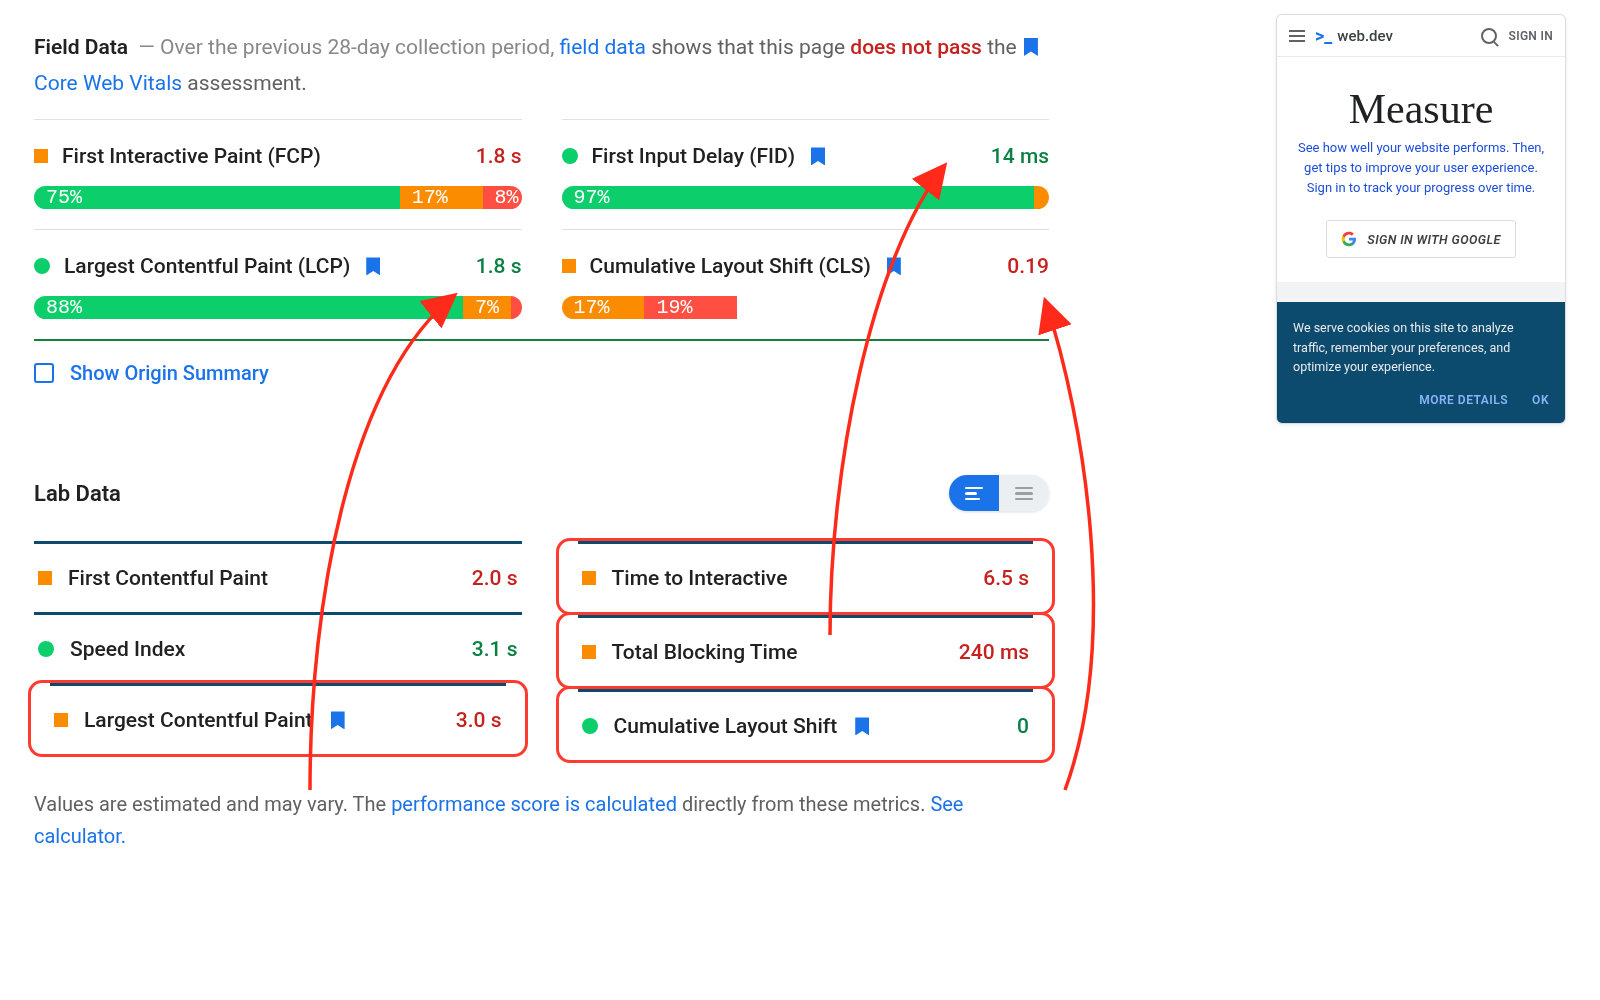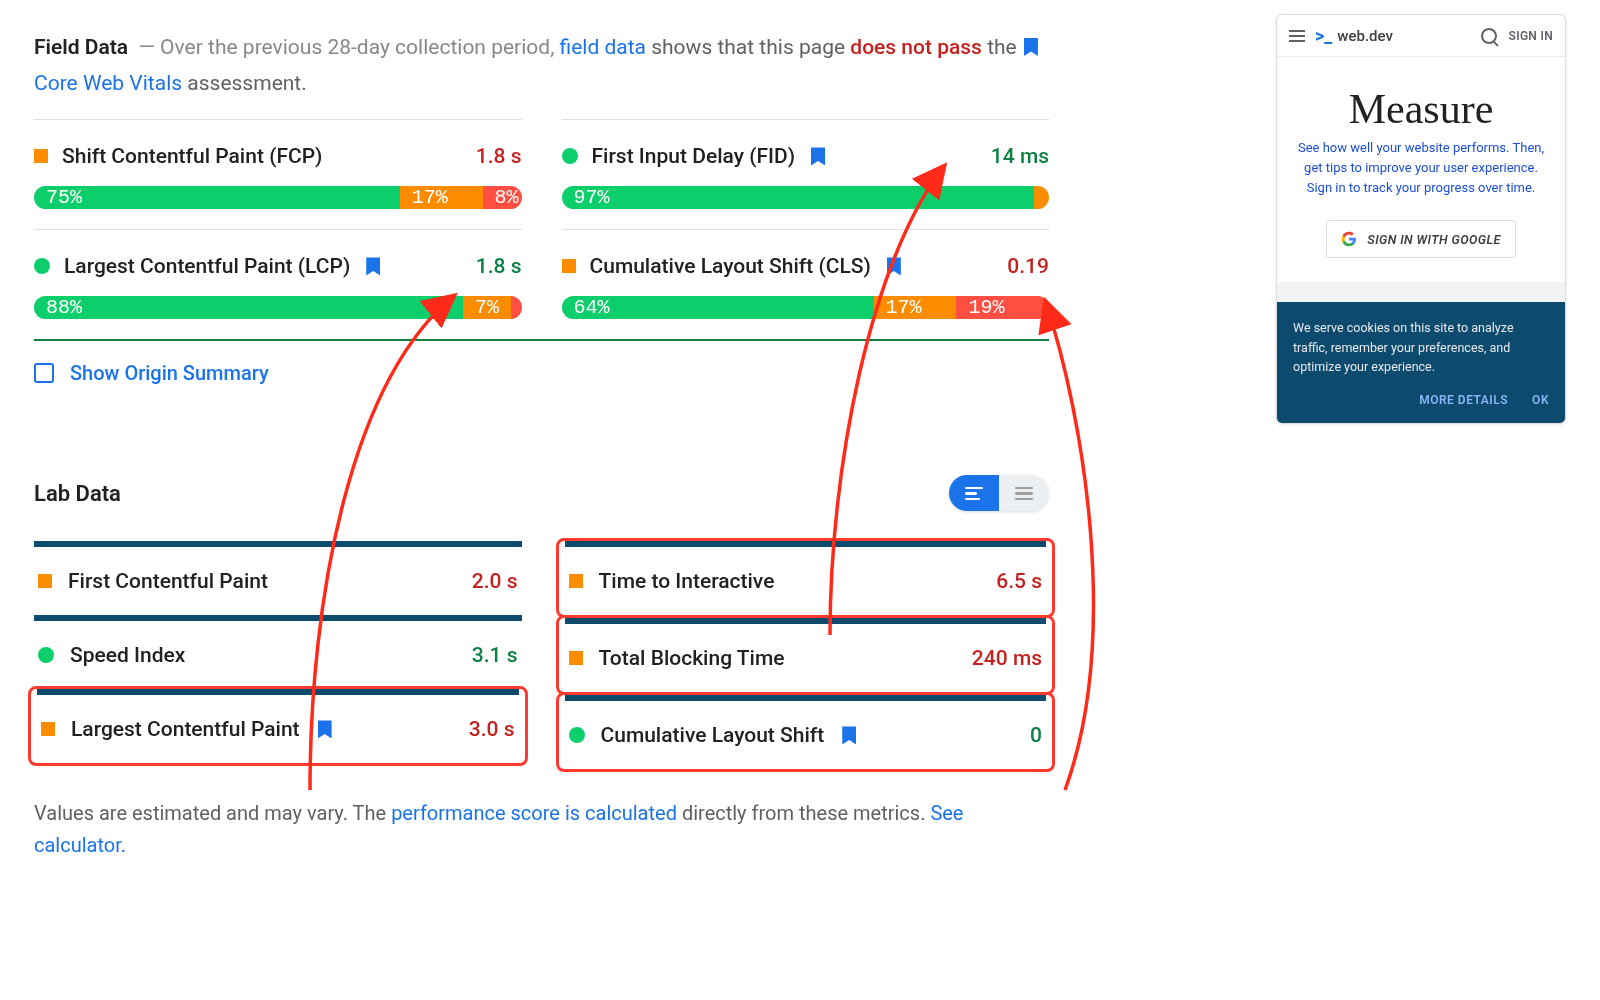"Shift Contentful Paint (FCP)" span.metric-name { text: Shift Contentful -> First Interactive }
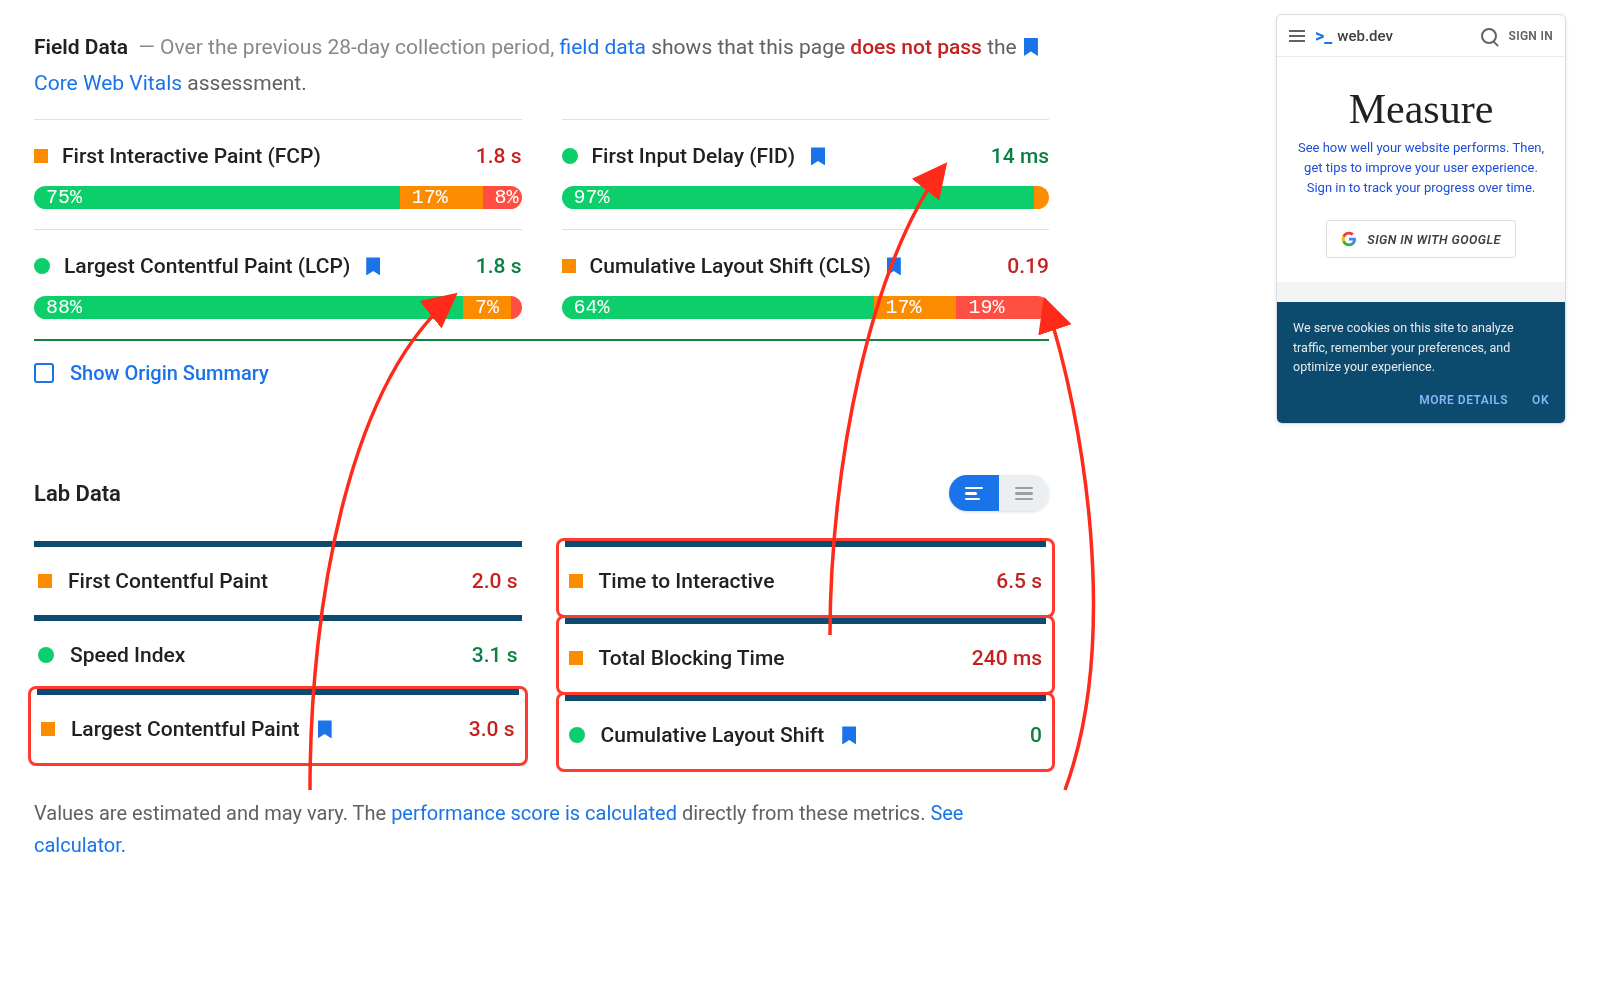"64%" div.dist-seg { html: <div>64%</div> -> none }
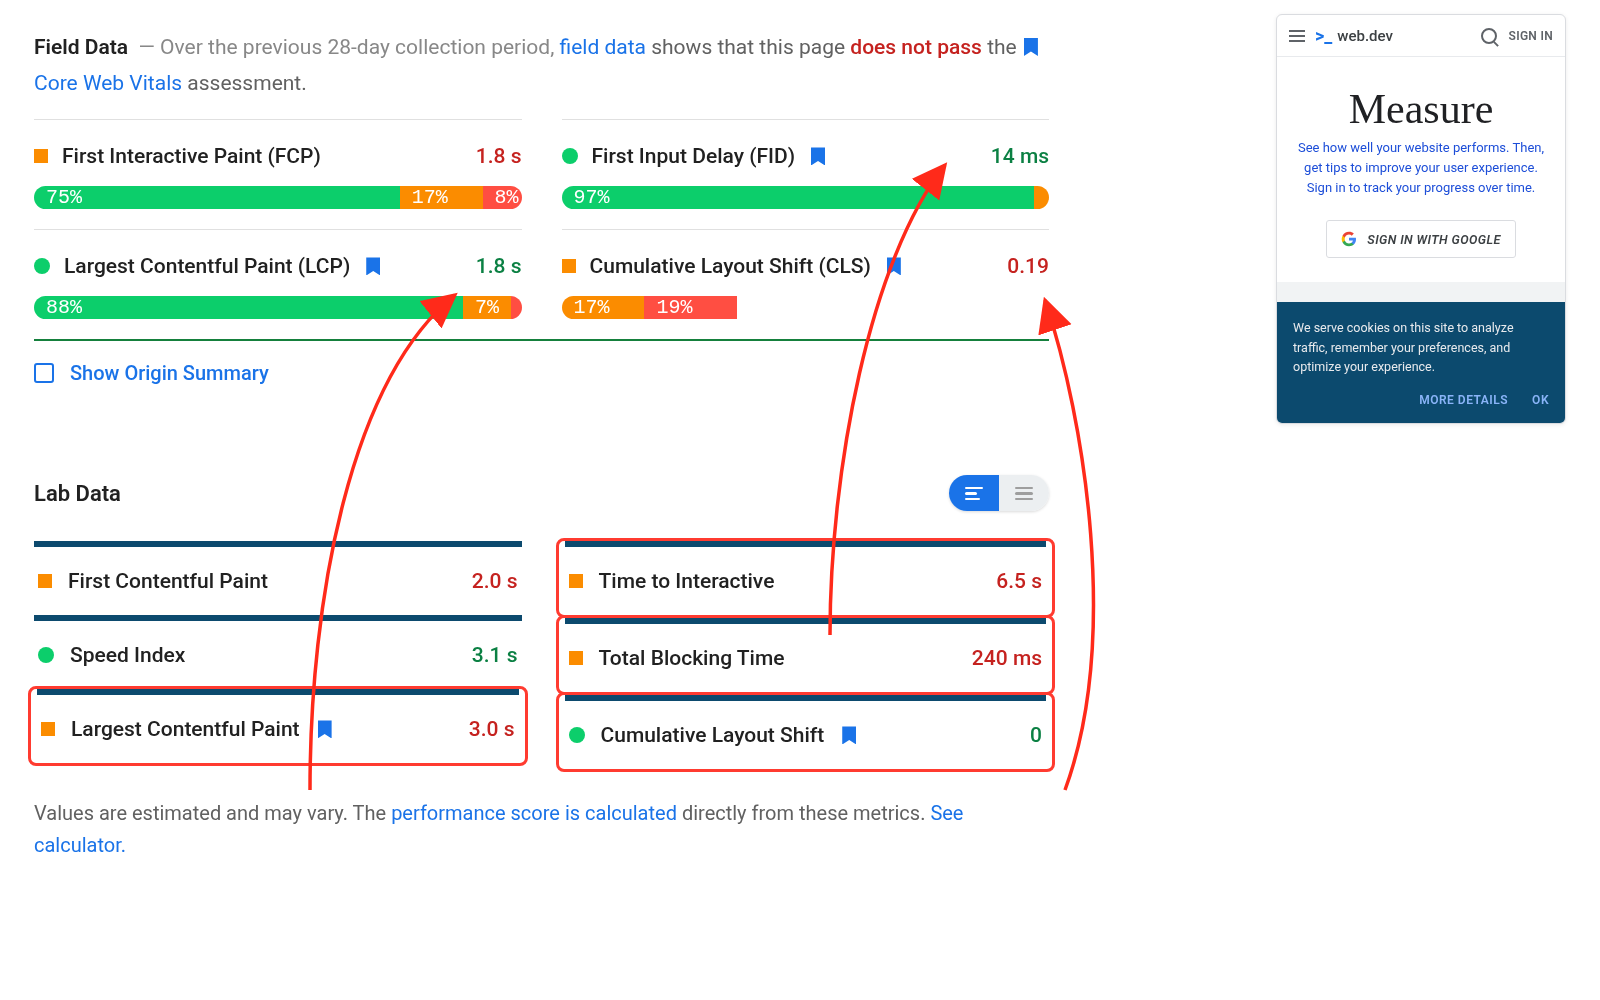"First Contentful Paint" .lab-row { border-top: 6px solid #0c4a6e -> 3px solid #0c4a6e }
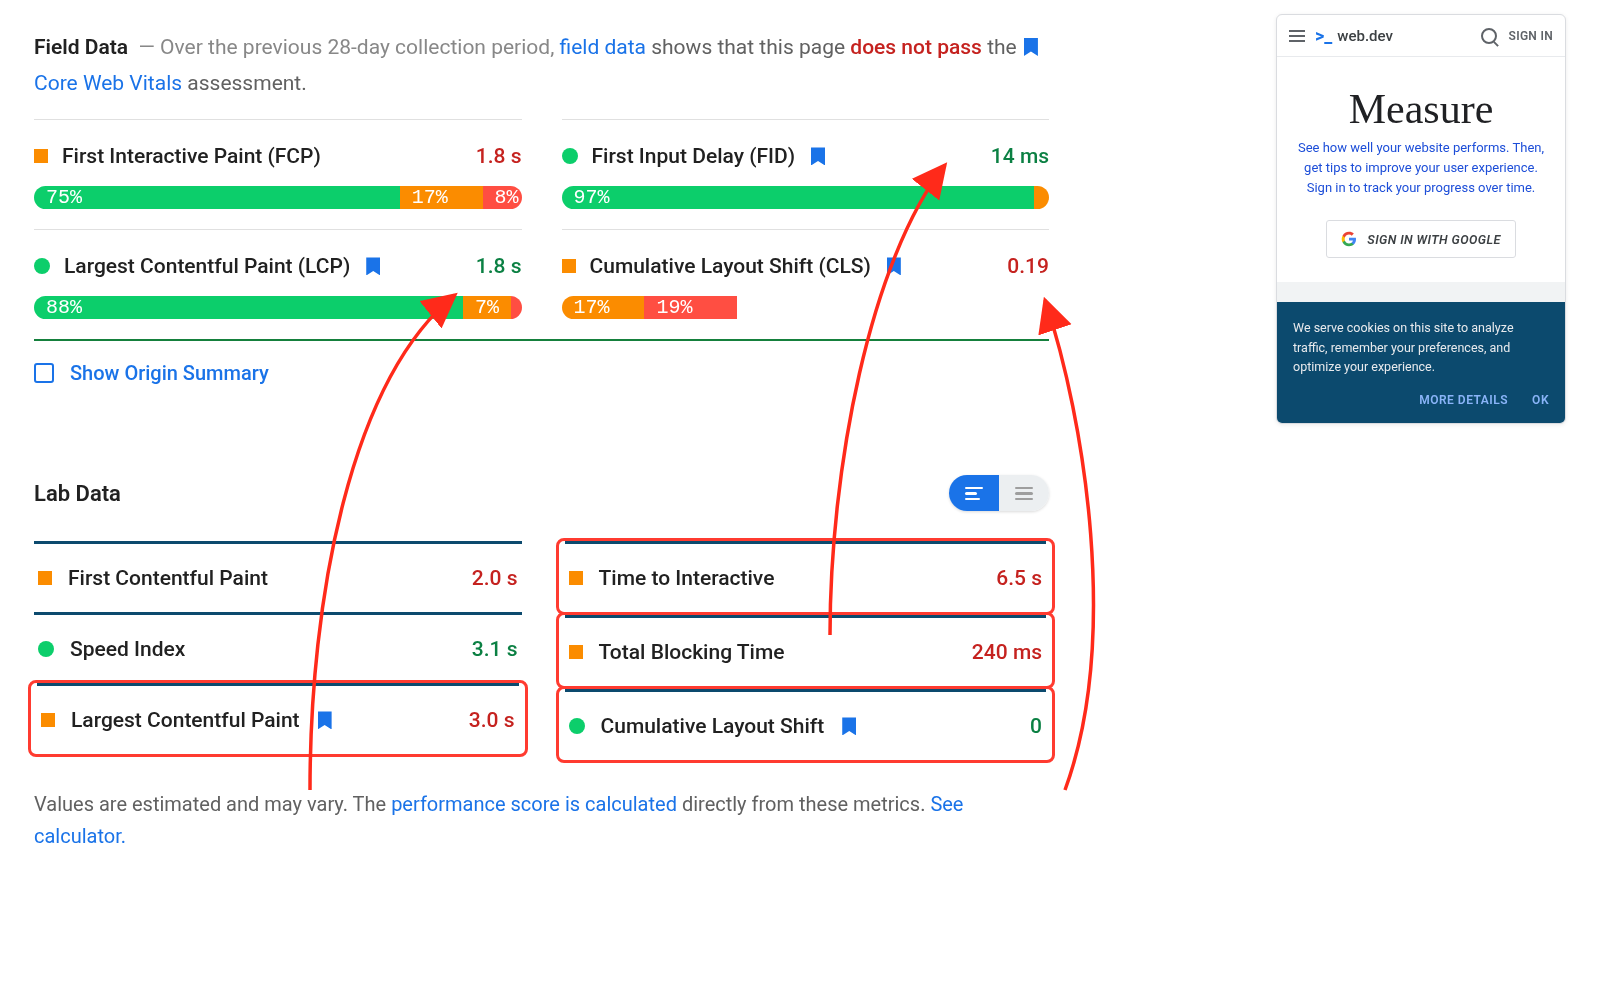"Time to Interactive" .highlight-box { border-radius: 8px -> 14px; padding: 0 6px -> 0 19px }
